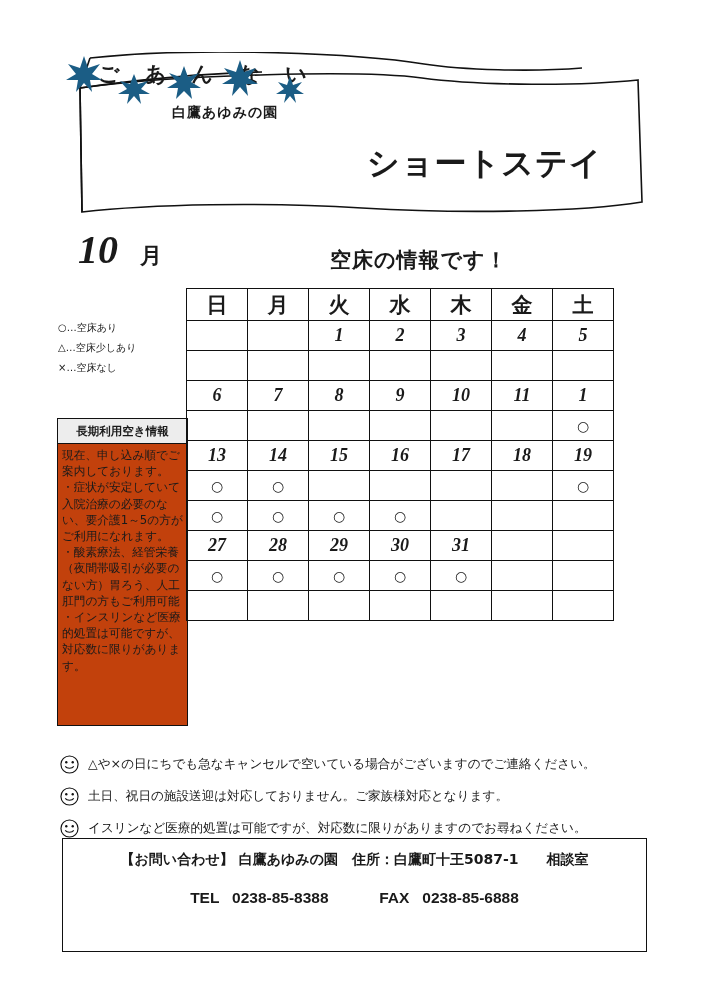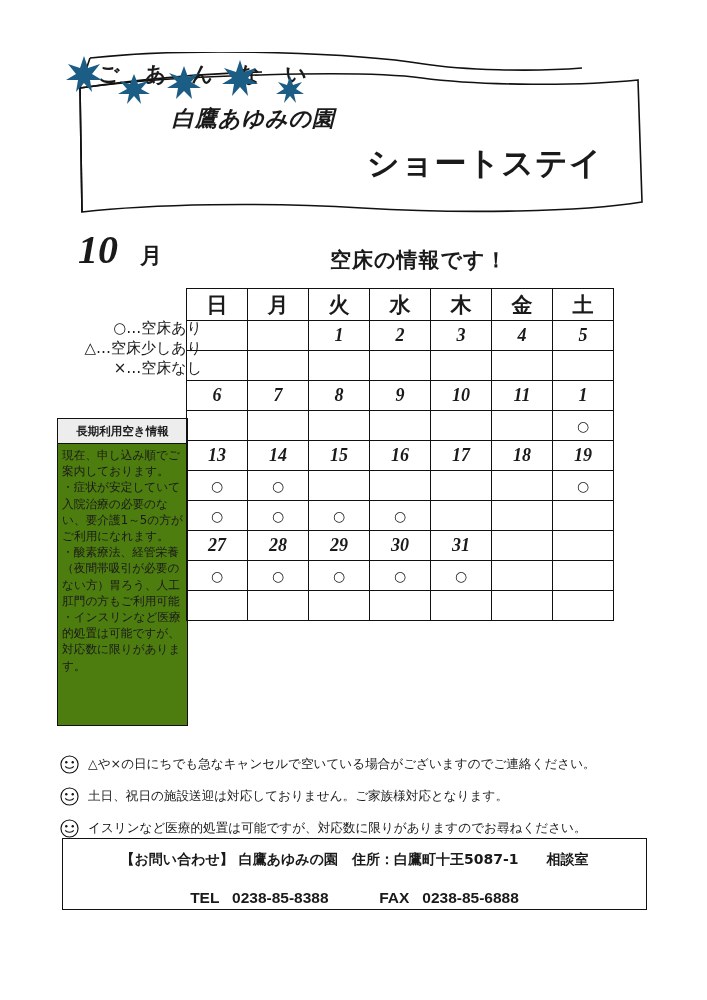"白鷹あゆみの園" .title-facility { font-size: 22px -> 14px; font-style: italic -> none }
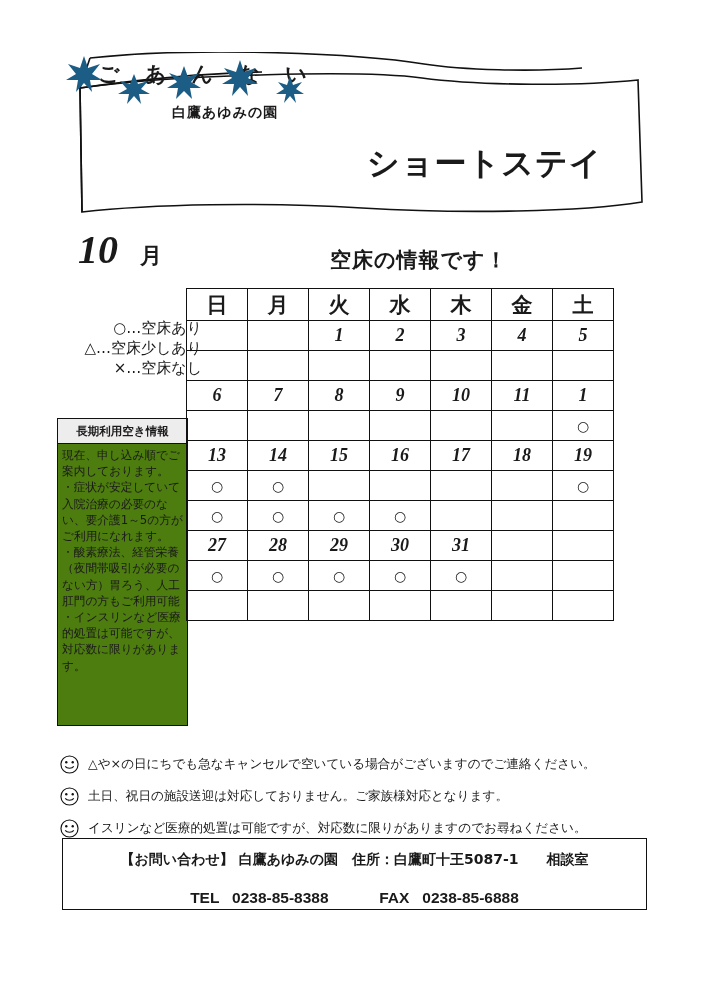"○…空床あり" .legend { font-size: 15px -> 10px; left: 74px -> 58px; text-align: right -> none }
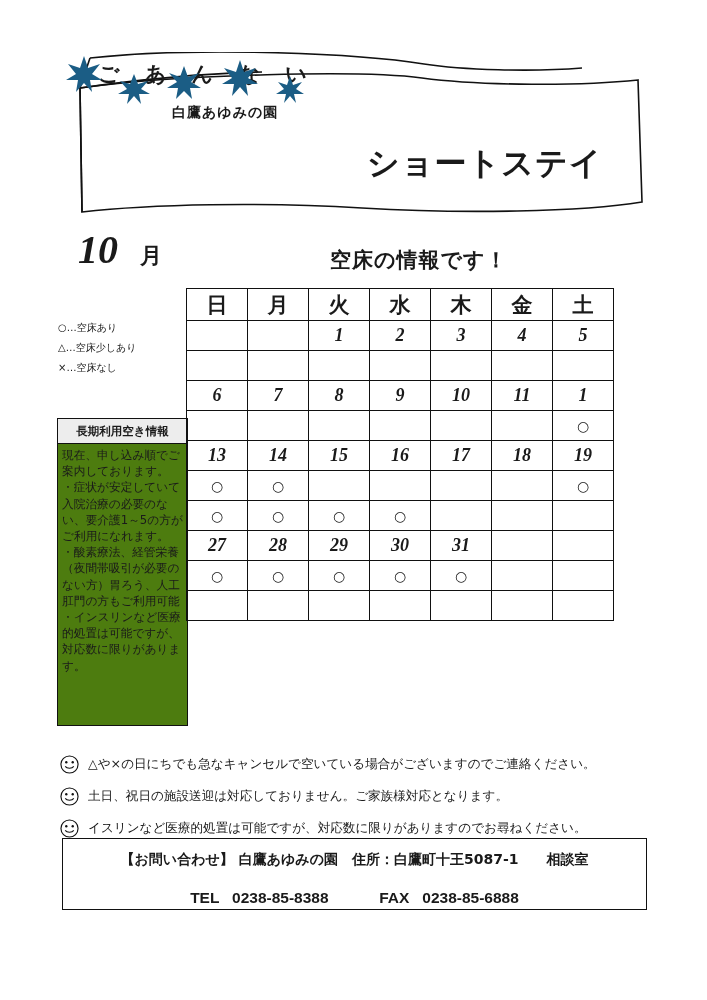"長期利用空き情報" .lt-box { background: #4d7c0f -> #c2410c }
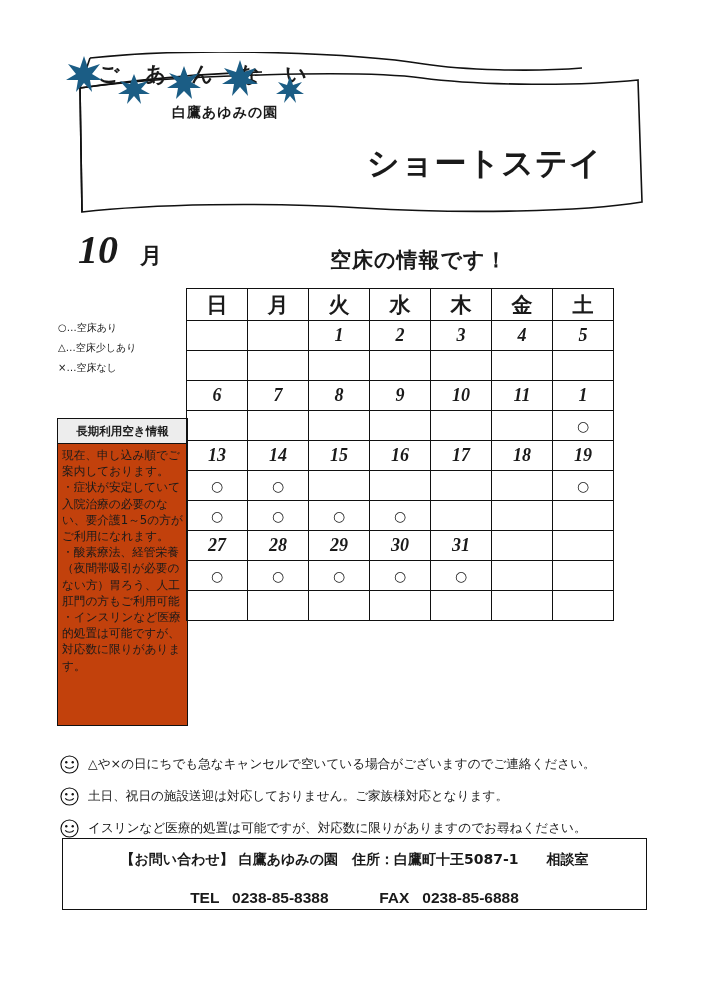"【お問い合わせ】 白鷹あゆみの園 住所：白鷹町十王5087-1 相談室" .contact-box { height: 72px -> 114px }
